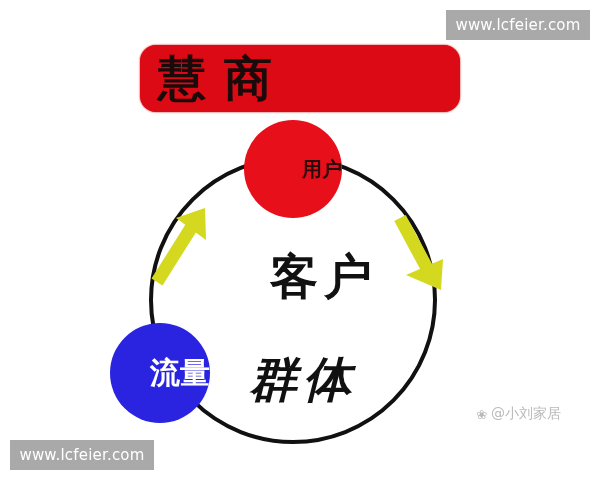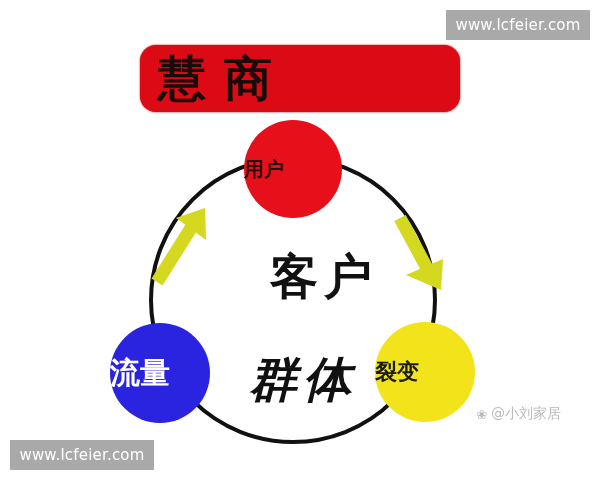"用户" .node { justify-content: flex-start -> flex-end }
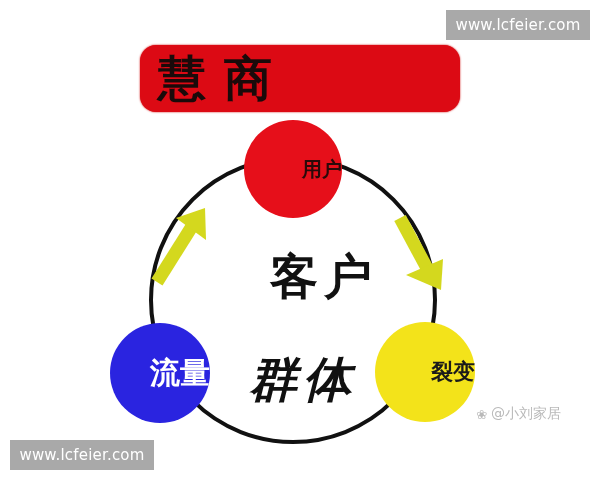"裂变" div.node { html: <div> <span>裂变</span> </div> -> none }
